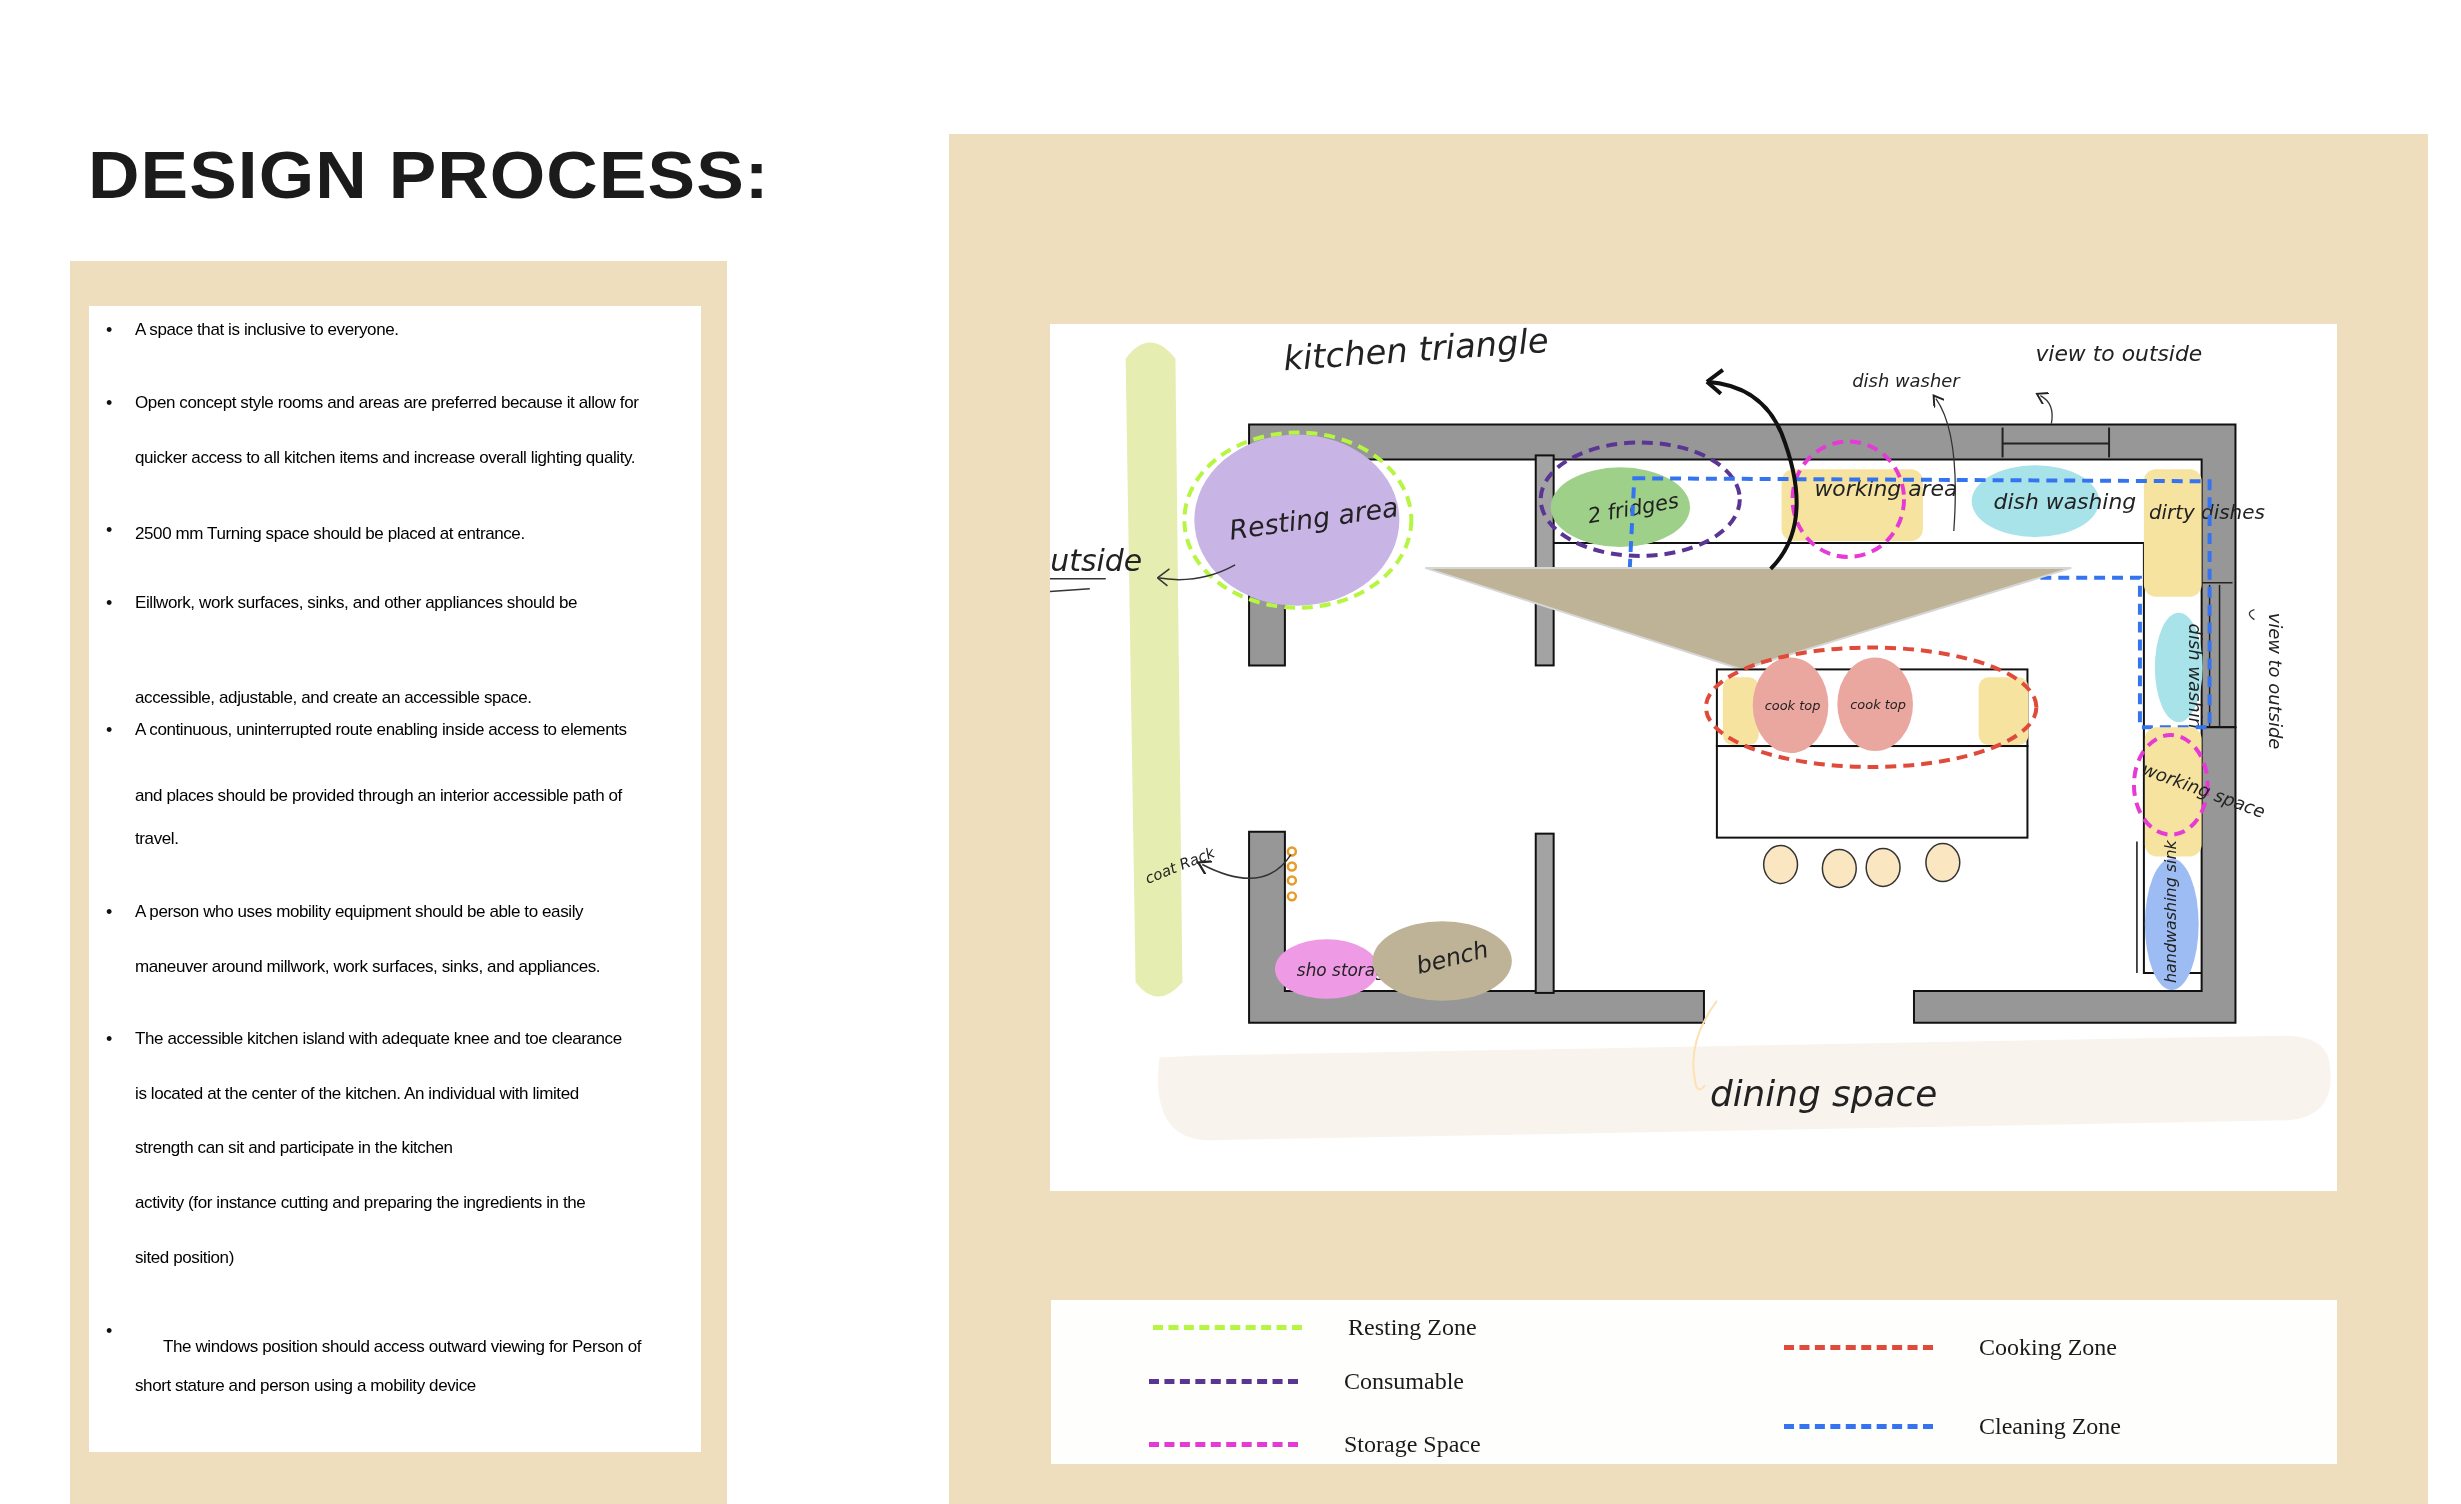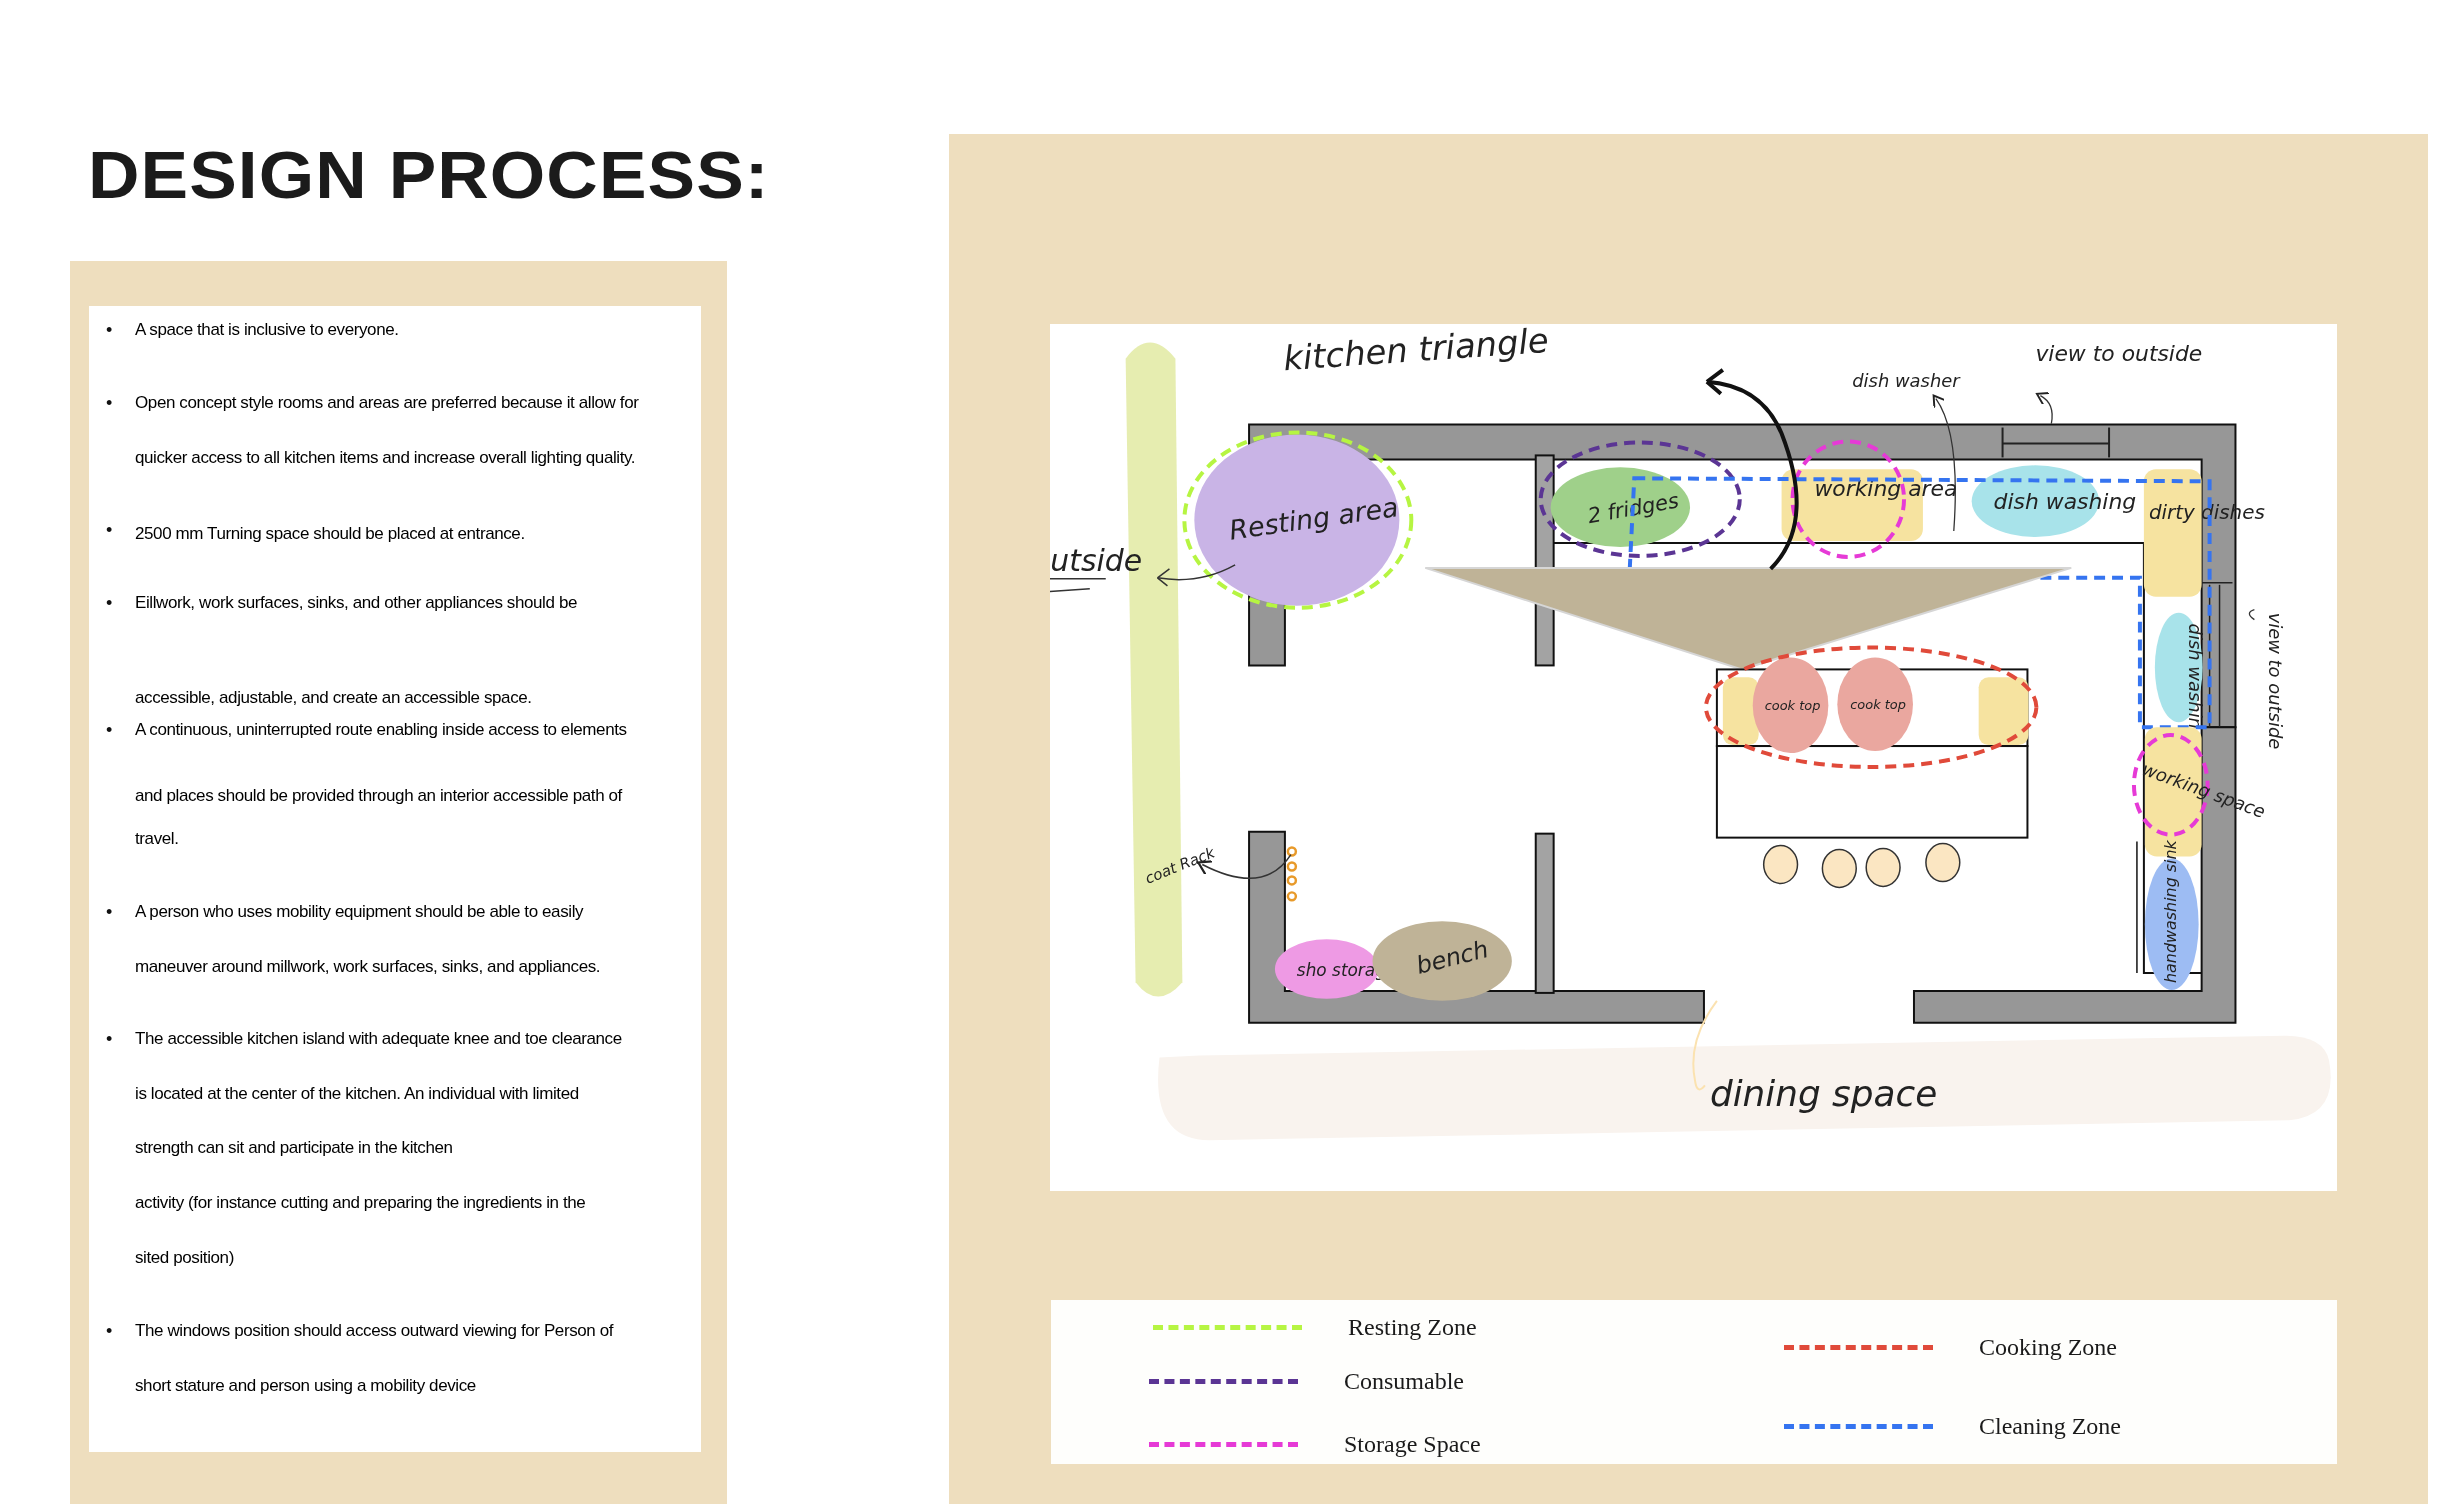"The windows position should access" span.line { margin-left: none -> 28px; top: 0px -> 16px }
